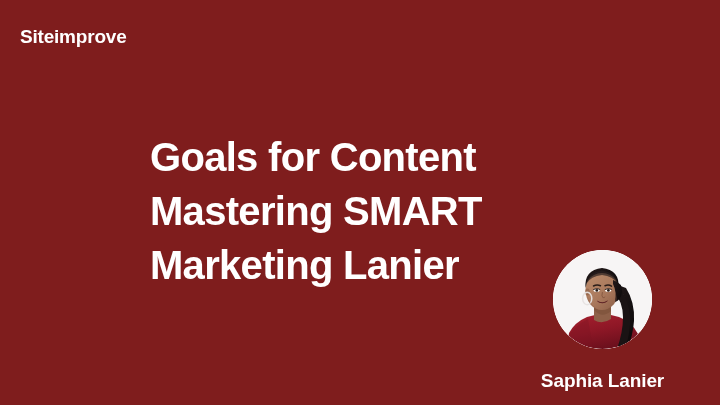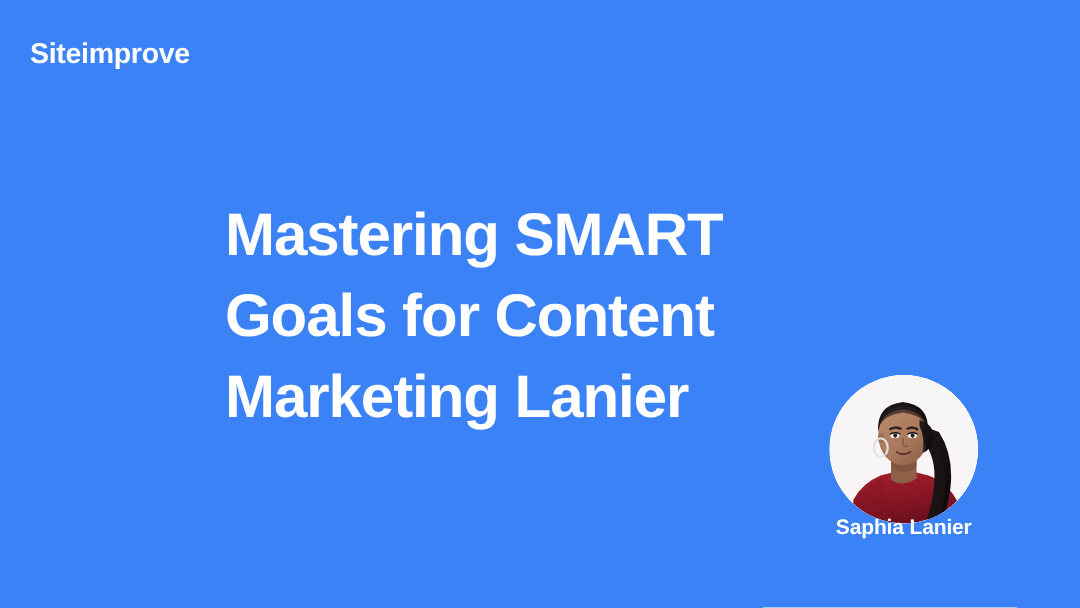"Siteimprove" #slide { background: #3b82f6 -> #7f1d1d }
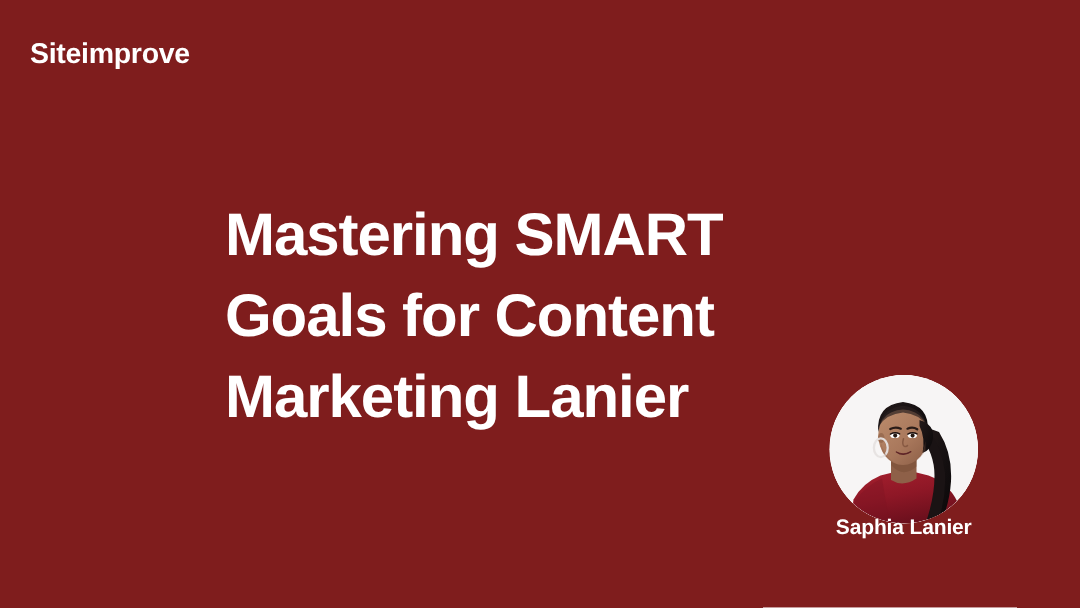"Mastering SMART" span.title-line { order: before "Goals for Content" -> after "Goals for Content" }
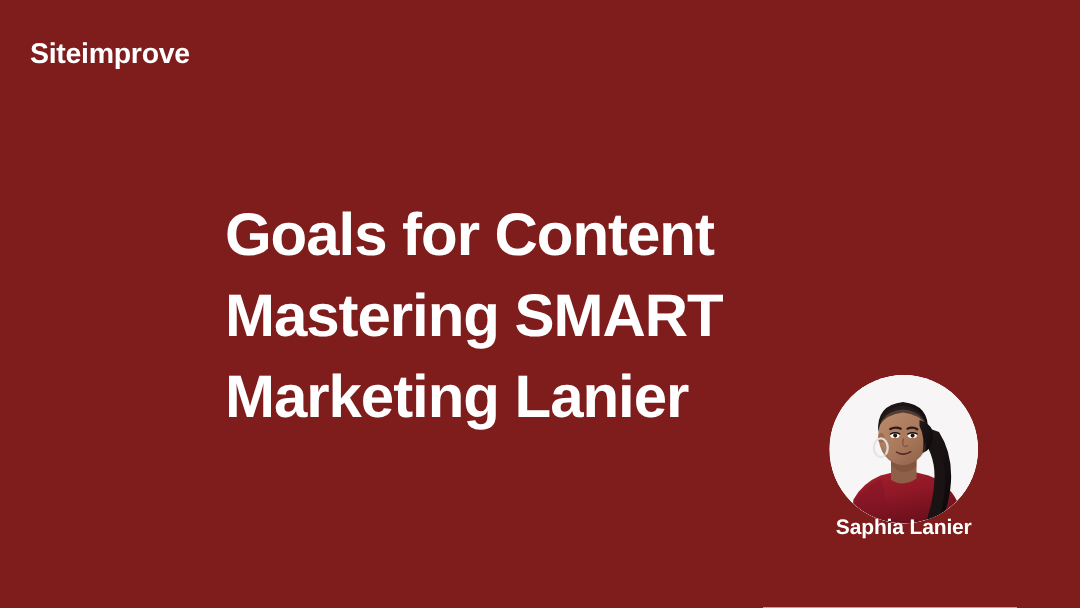"Saphia Lanier" #speaker-name { font-size: 14px -> 19px; top: 94px -> 121px }
